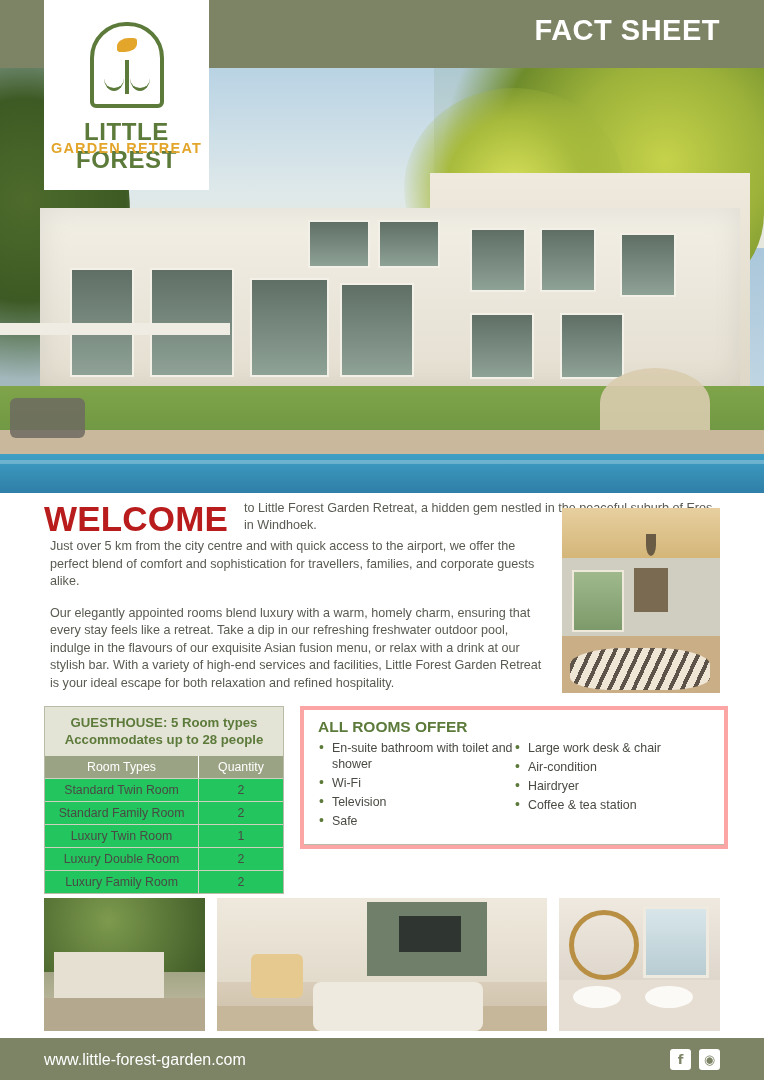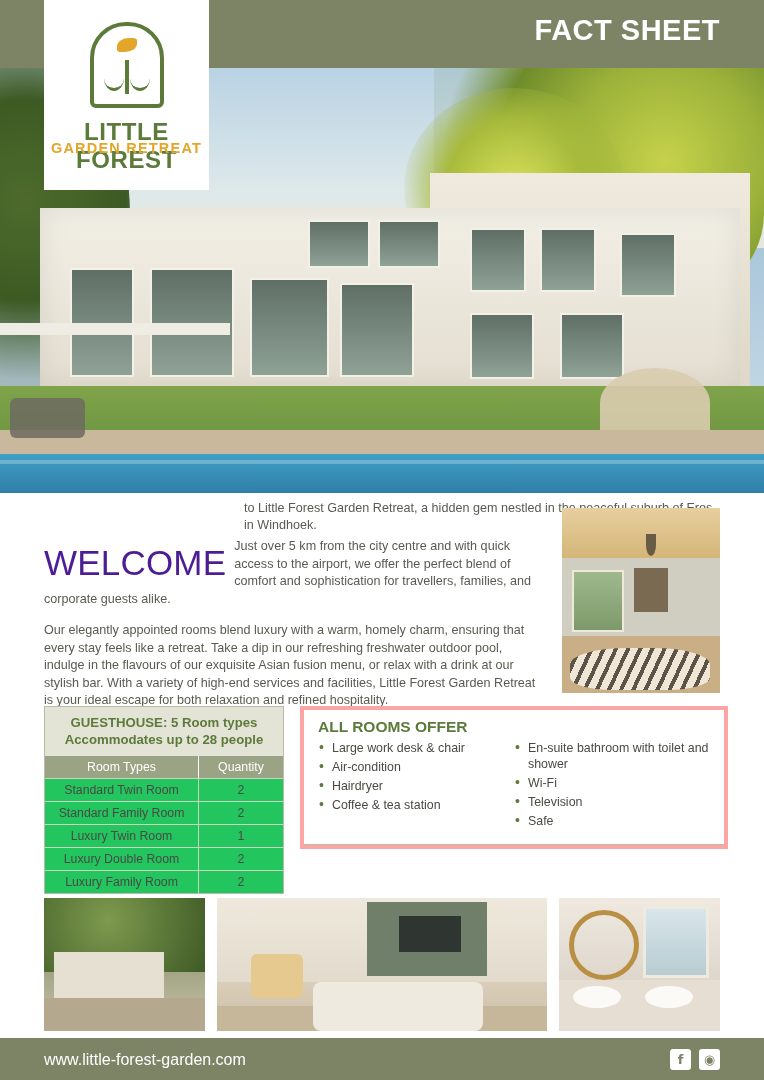"WELCOME" .welcome-head { color: #4c1d95 -> #b91c1c; font-weight: normal -> bold; margin-top: 44px -> none }
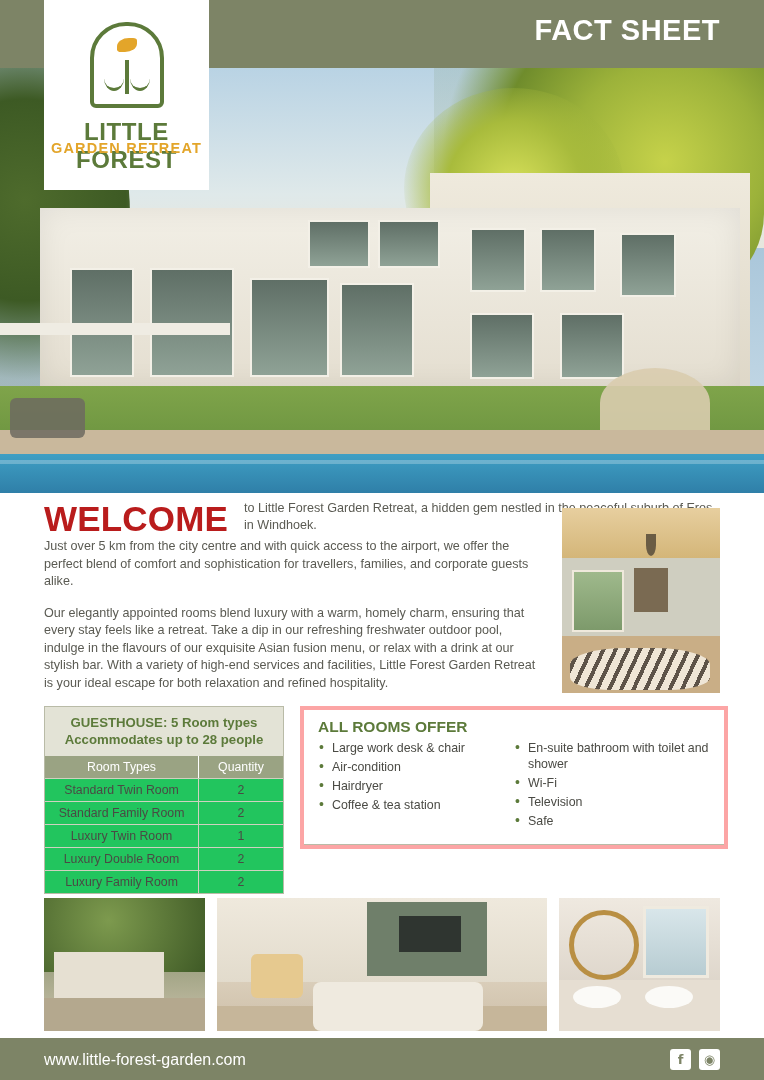"Just over 5 km from" .welcome-body p { margin: 0 0 14px 0 -> 0 0 14px 6px }
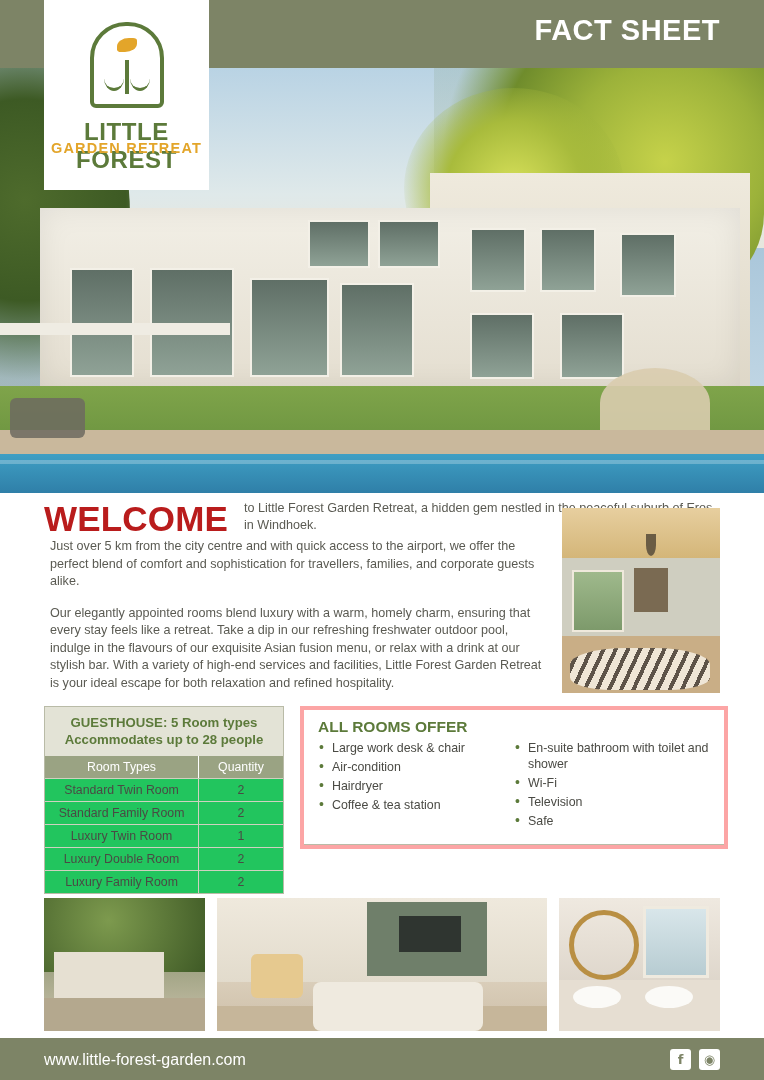"Large work desk & chair" div.offer-col { order: before "En-suite bathroom with toilet and" -> after "En-suite bathroom with toilet and" }
